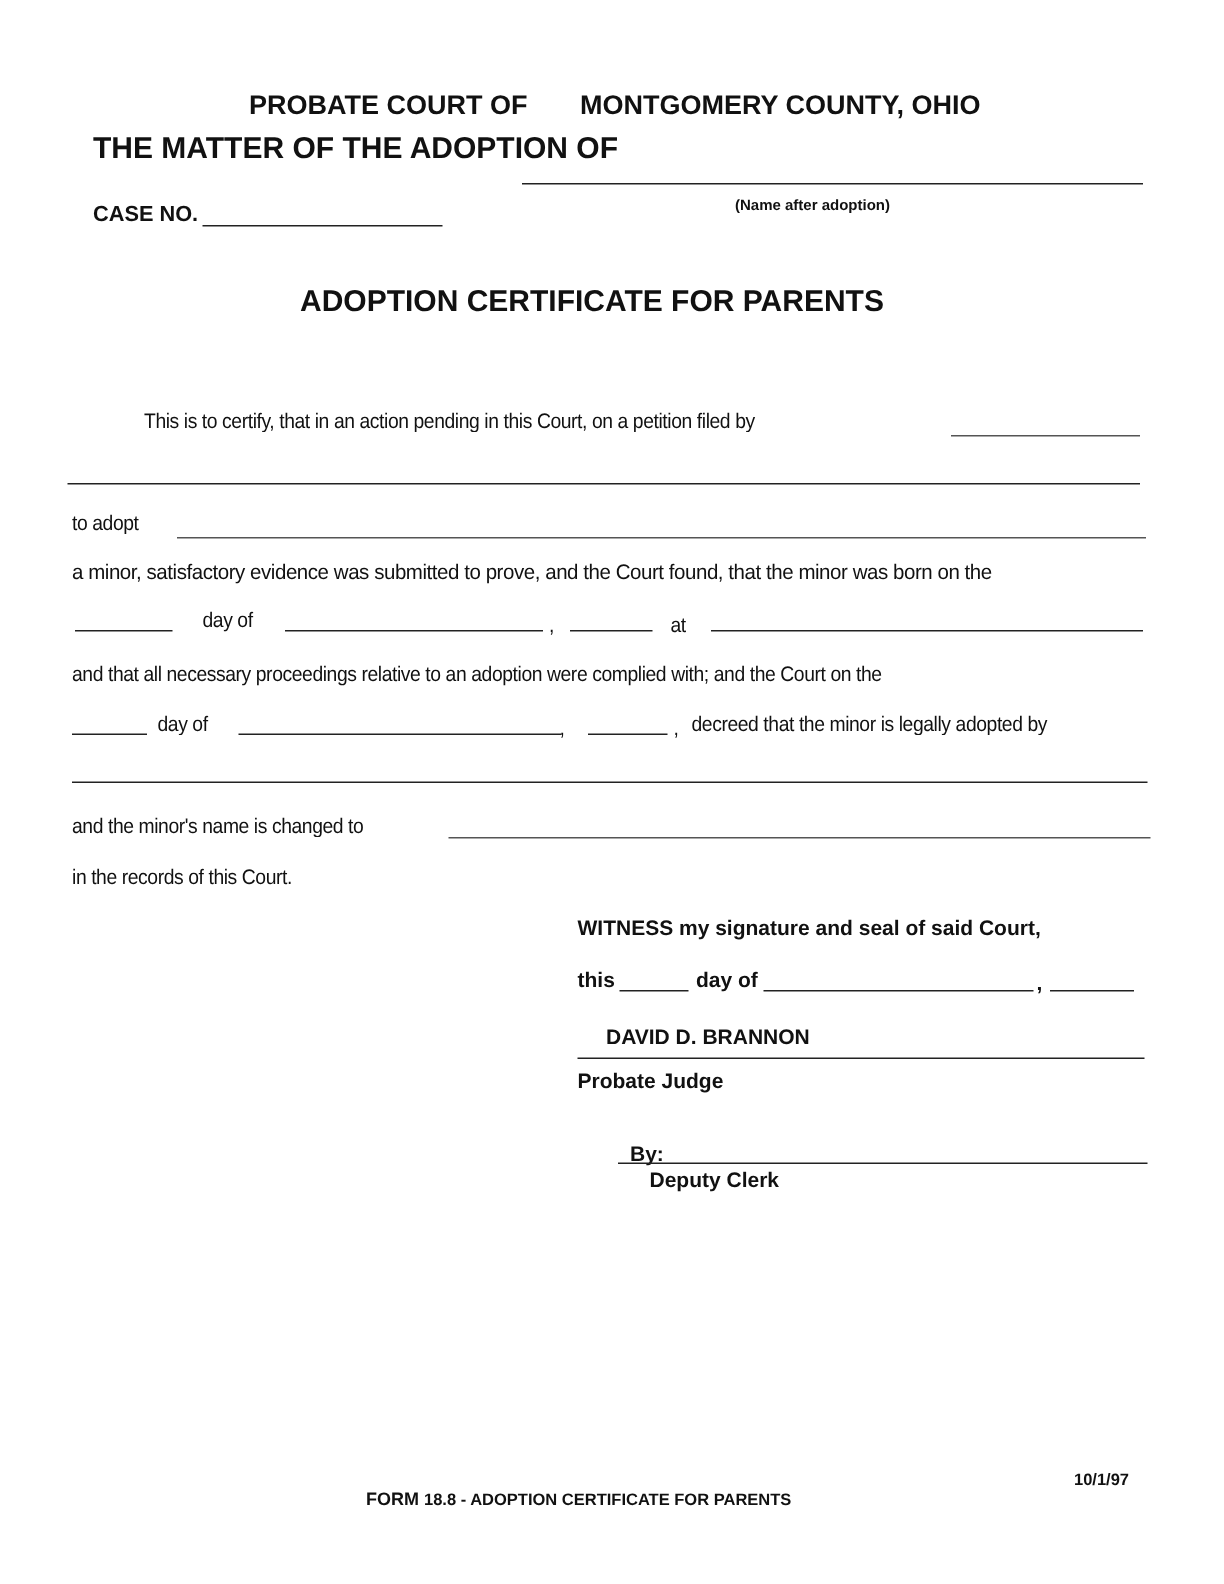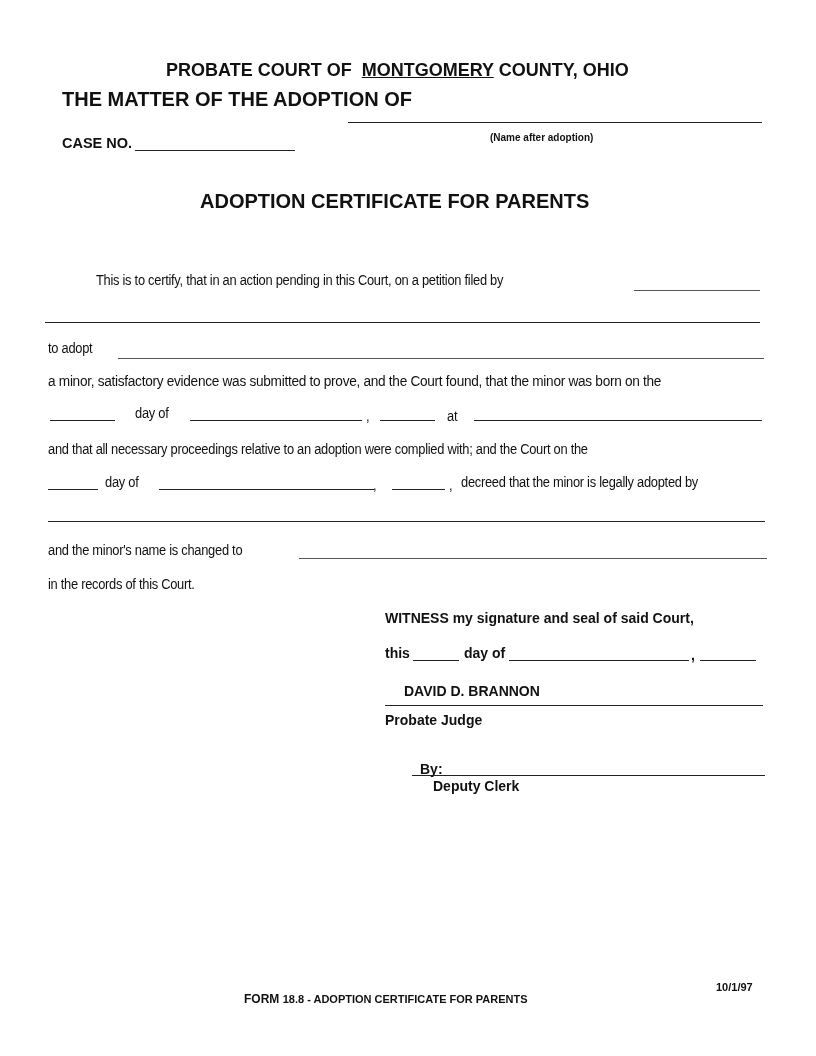"MONTGOMERY" span { margin-left: none -> 25px; text-decoration: underline -> none }
